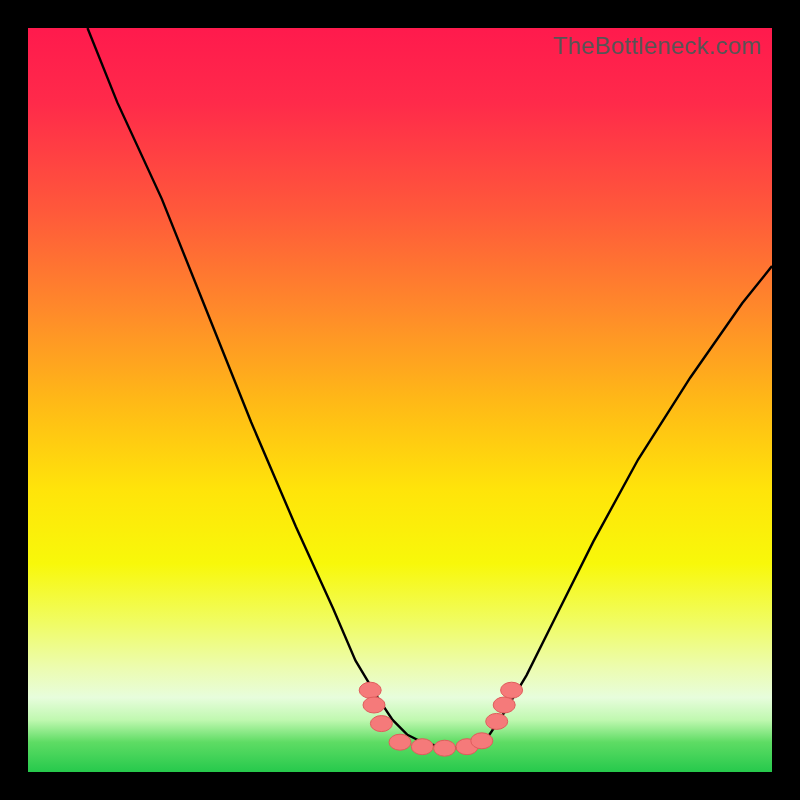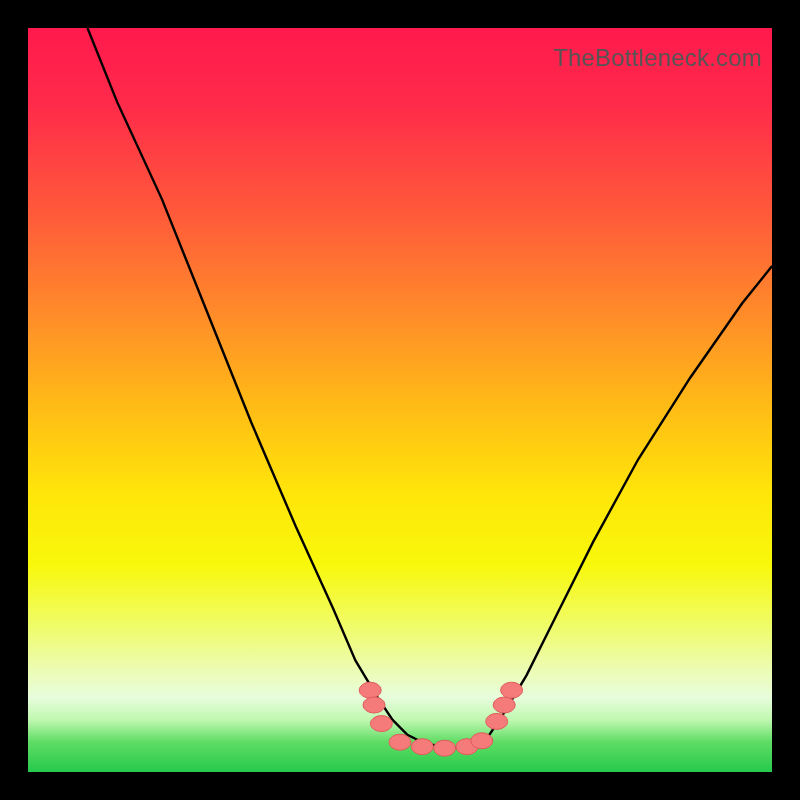"TheBottleneck.com" .watermark { top: 16px -> 4px }
